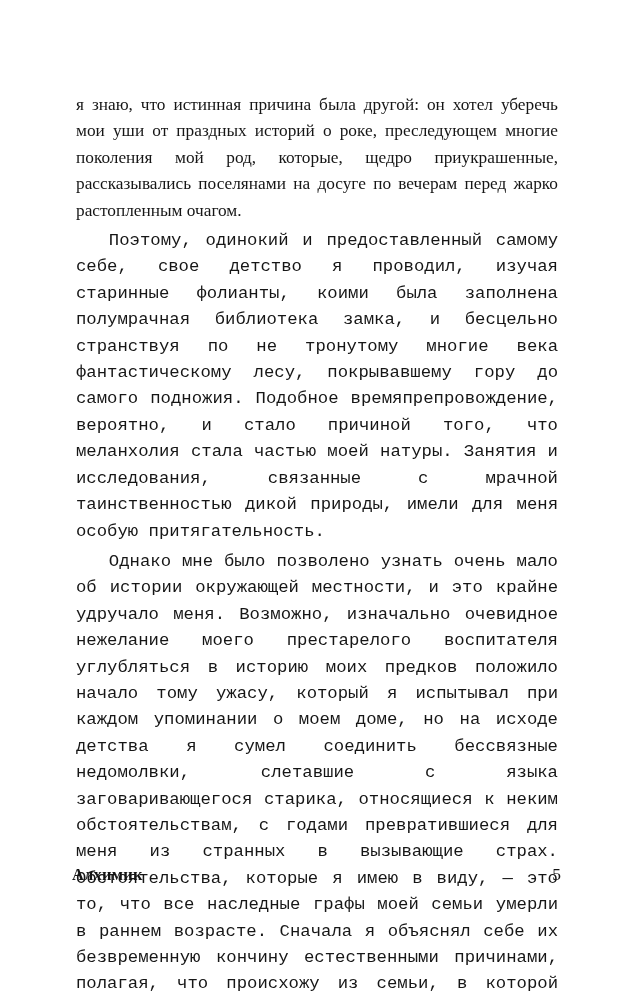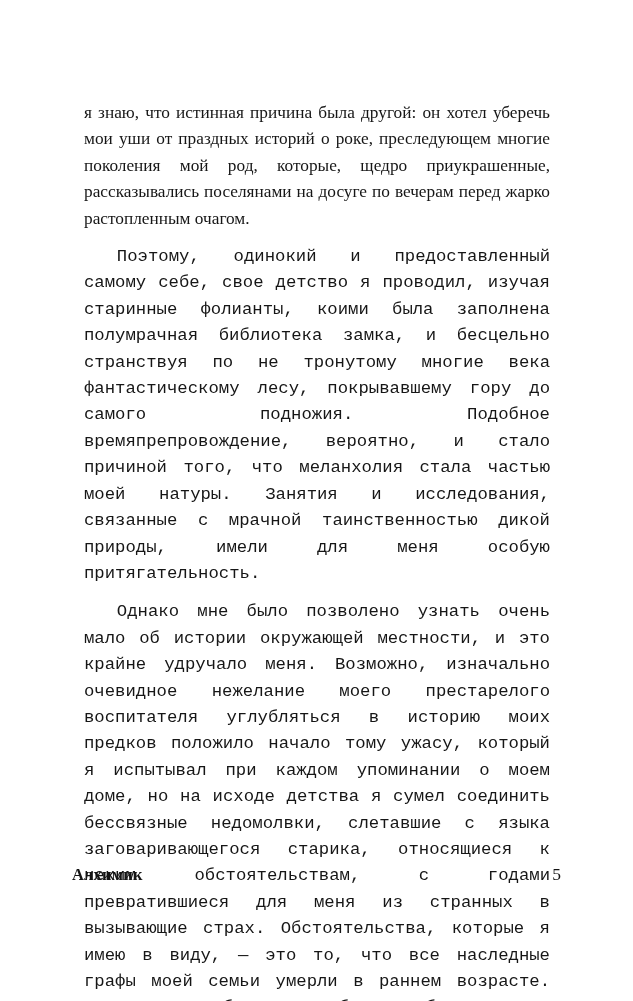"я знаю, что истинная причина" .para { margin: 12px -> 4px }
